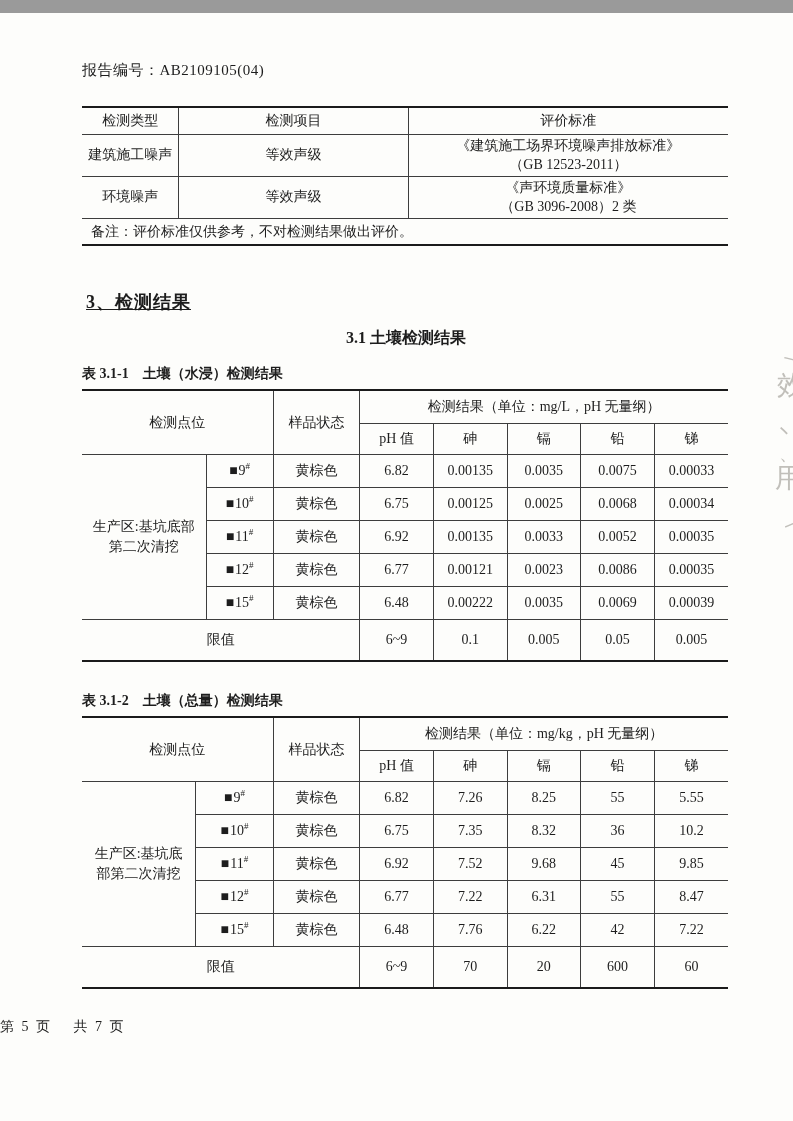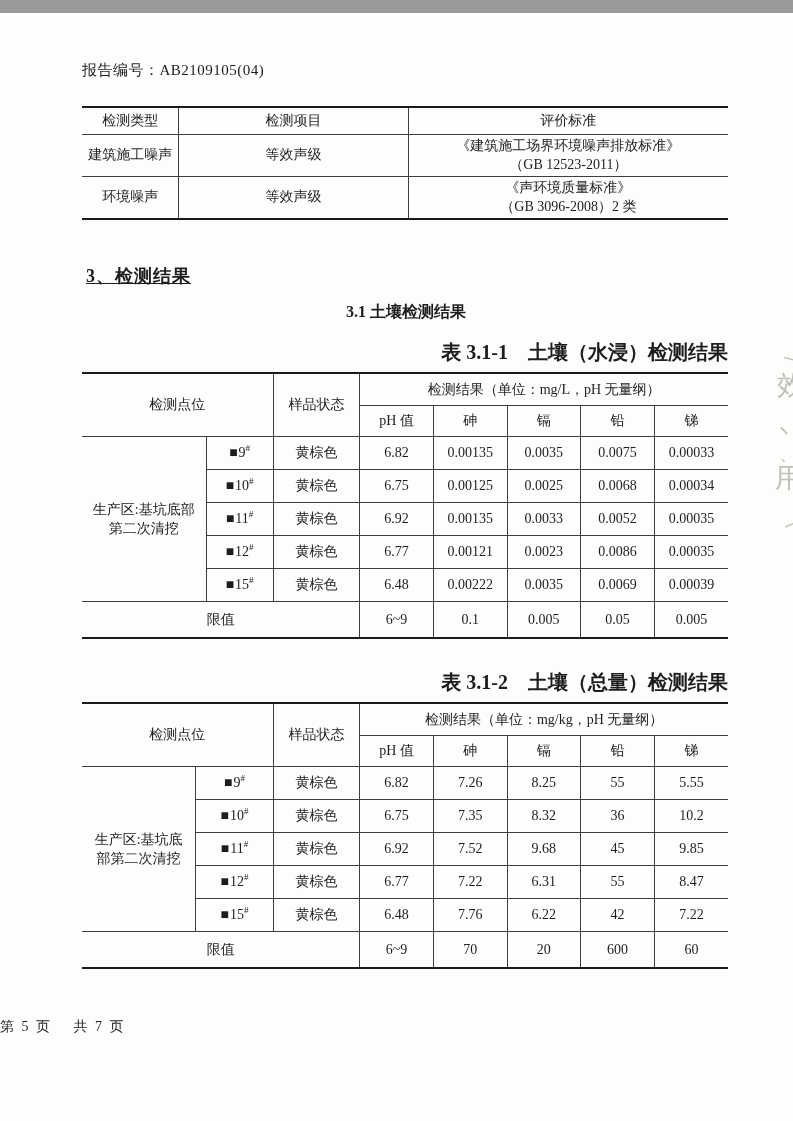"备注：评价标准仅供参考，不对检测结果做出评价。" tr.note { html: none -> <tr> <td>备注：评价标准仅供参考，不对检测结果做出评价。</td> </tr> }
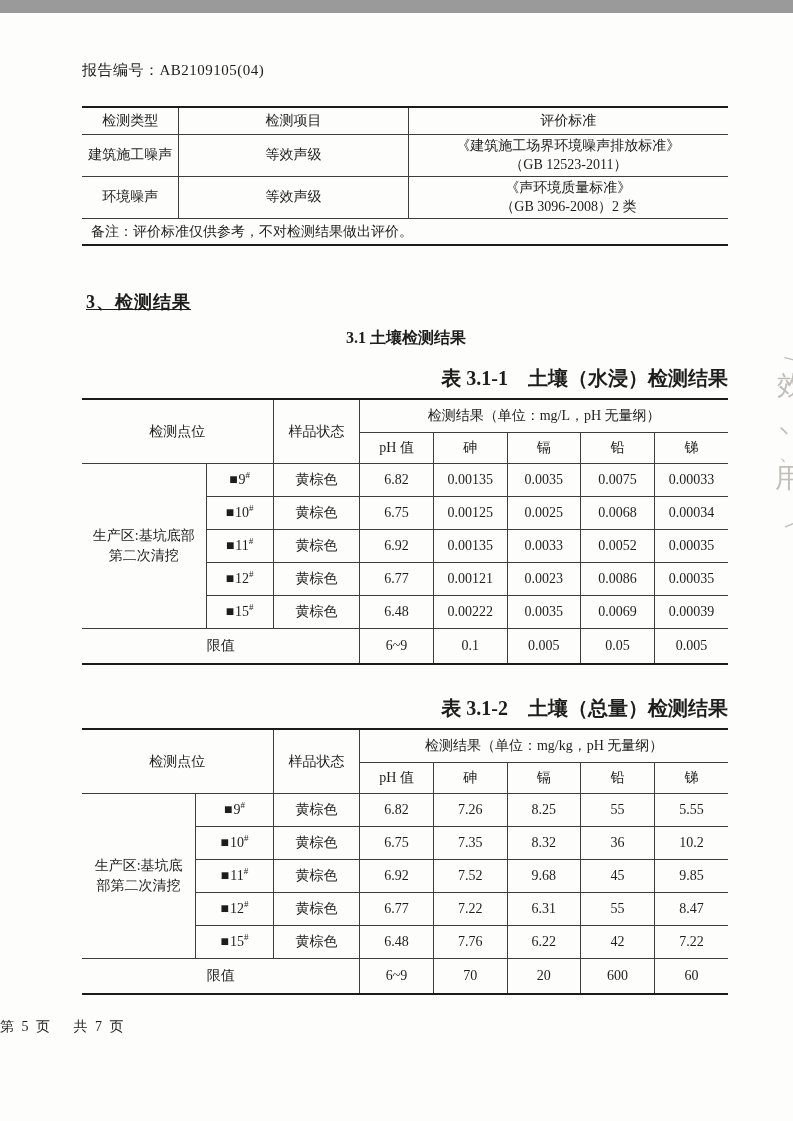"表 3.1-1 土壤（水浸）检测结果" .caption { font-size: 20px -> 14px; text-align: right -> left }
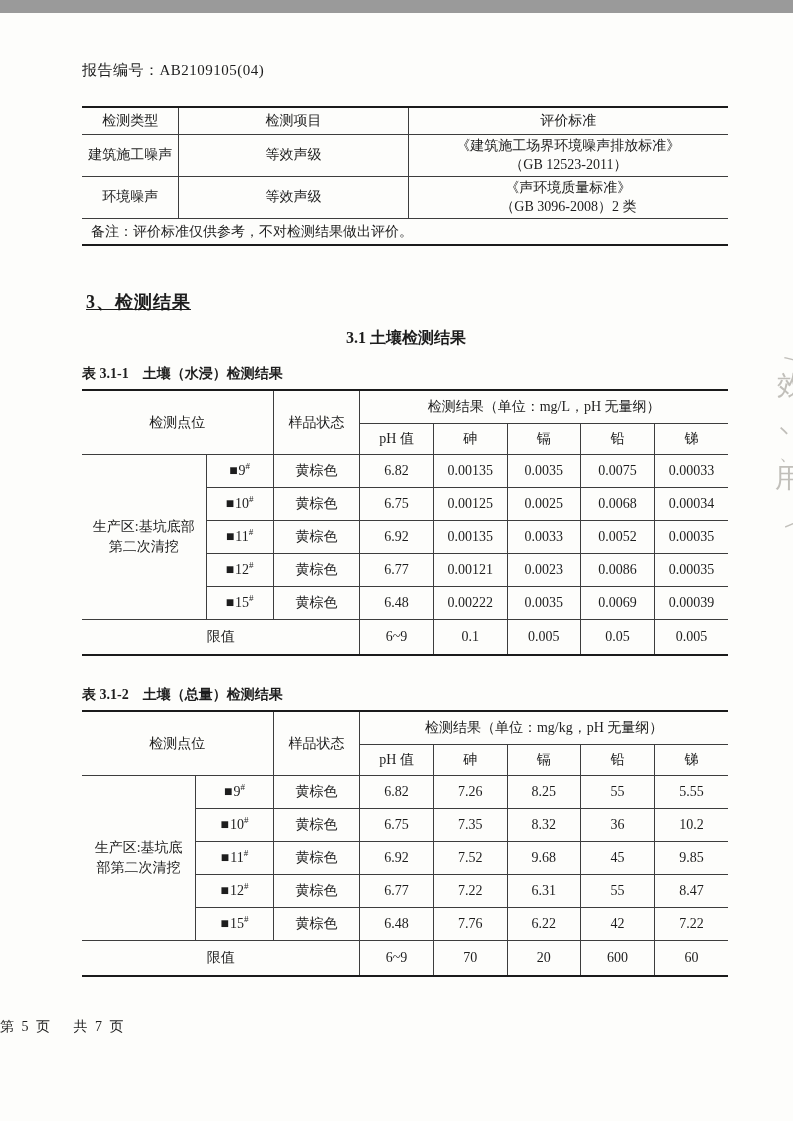"限值" .data-table tr.limit td { height: 36px -> 42px }
